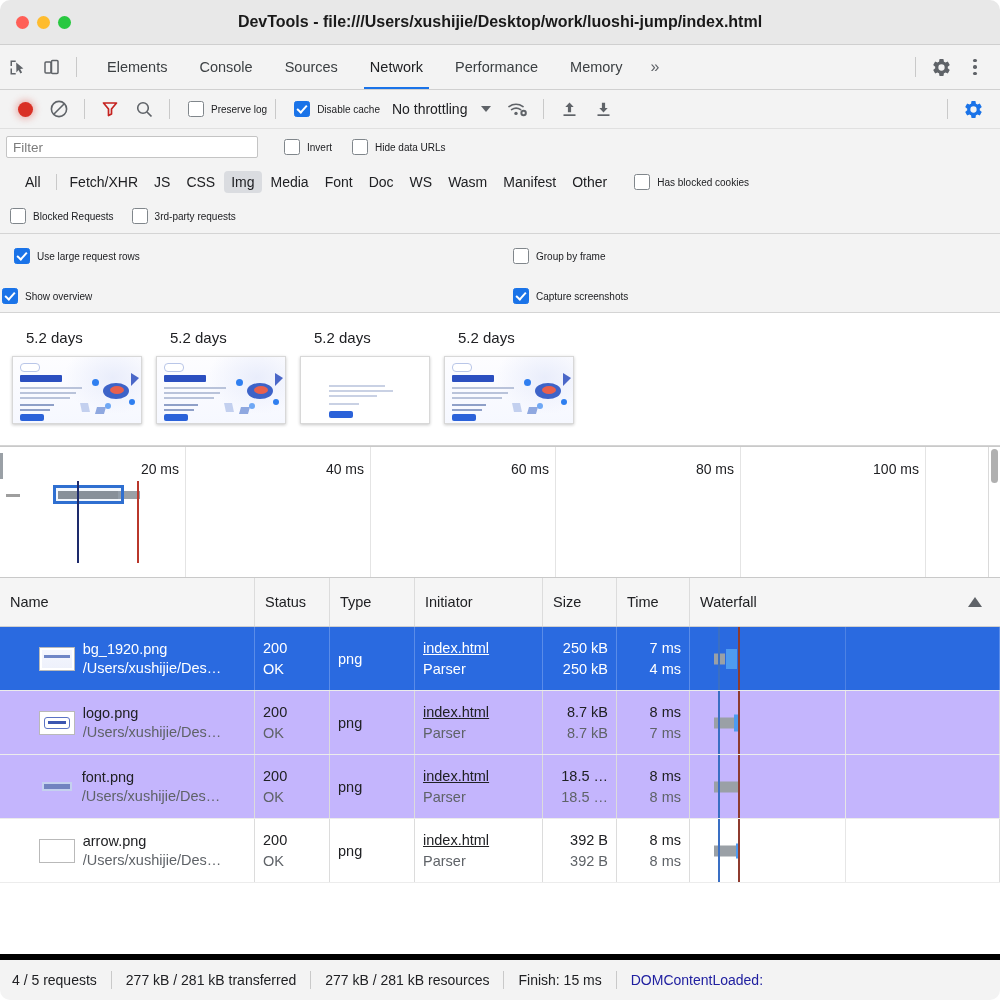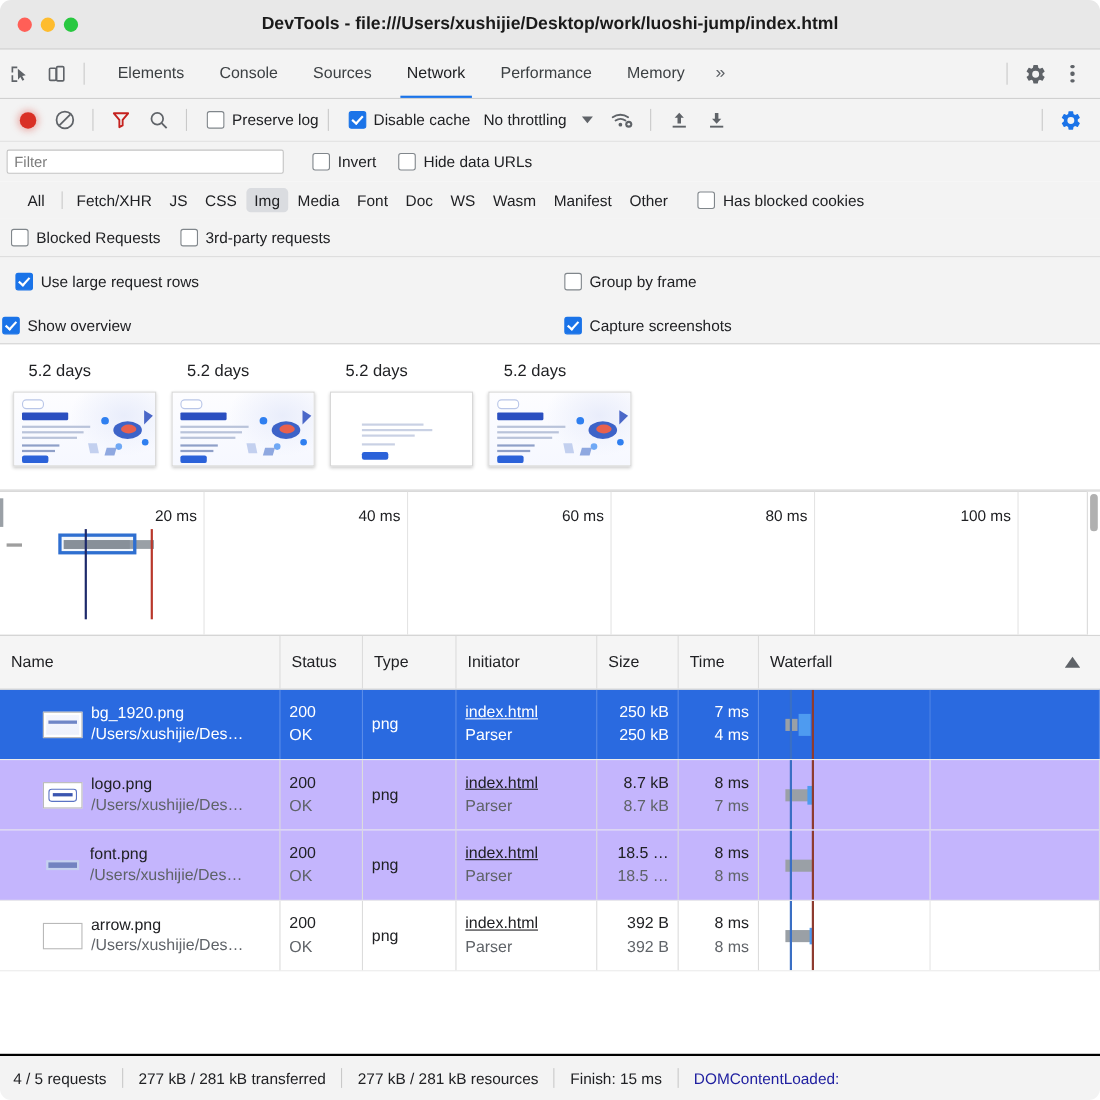"Preserve log" .lbl { font-size: 14px -> 10px }
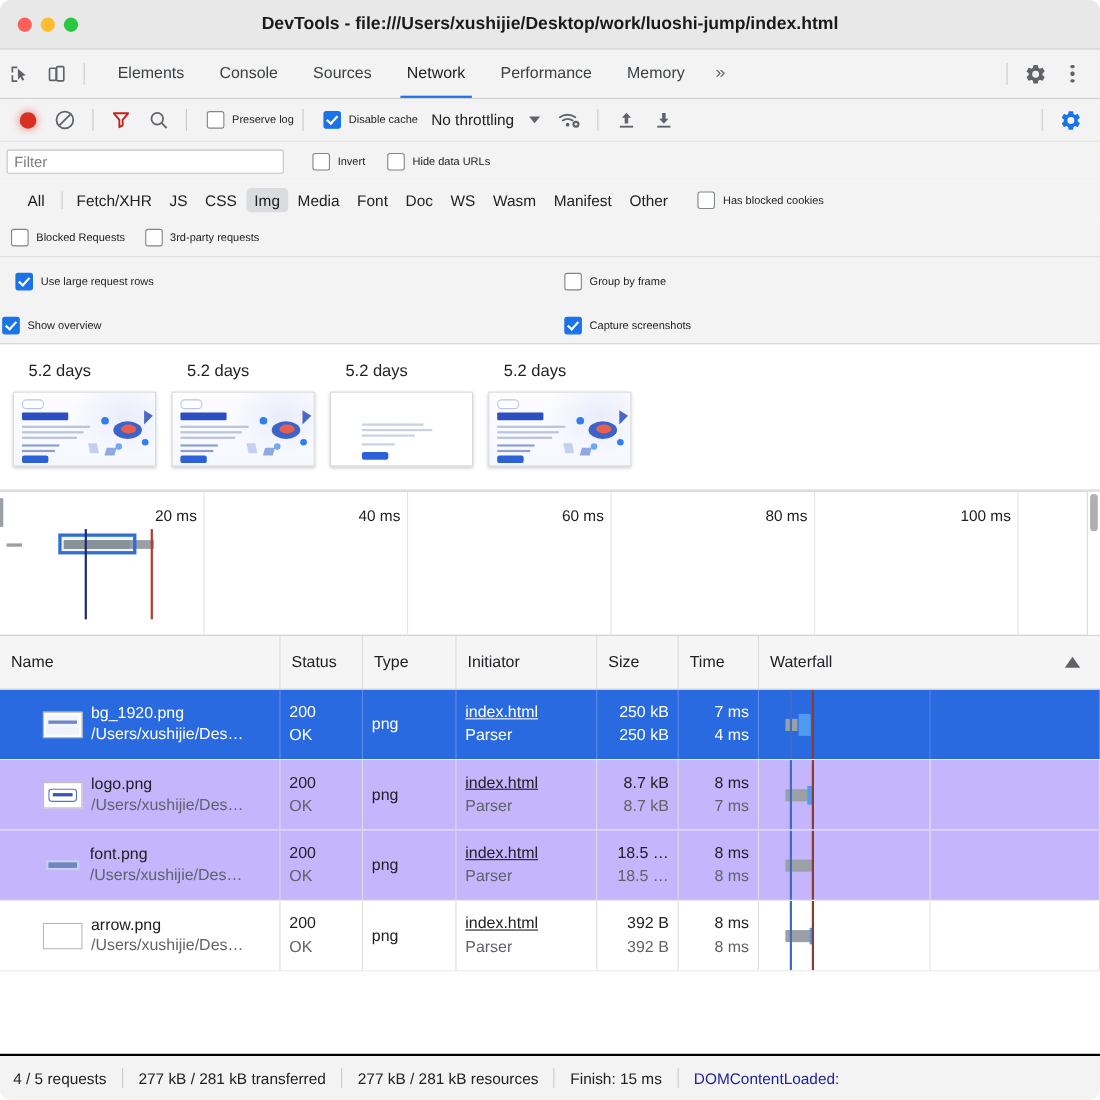"4 / 5 requests" .statusbar { border-top: 2px solid #000000 -> 6px solid #000000 }
